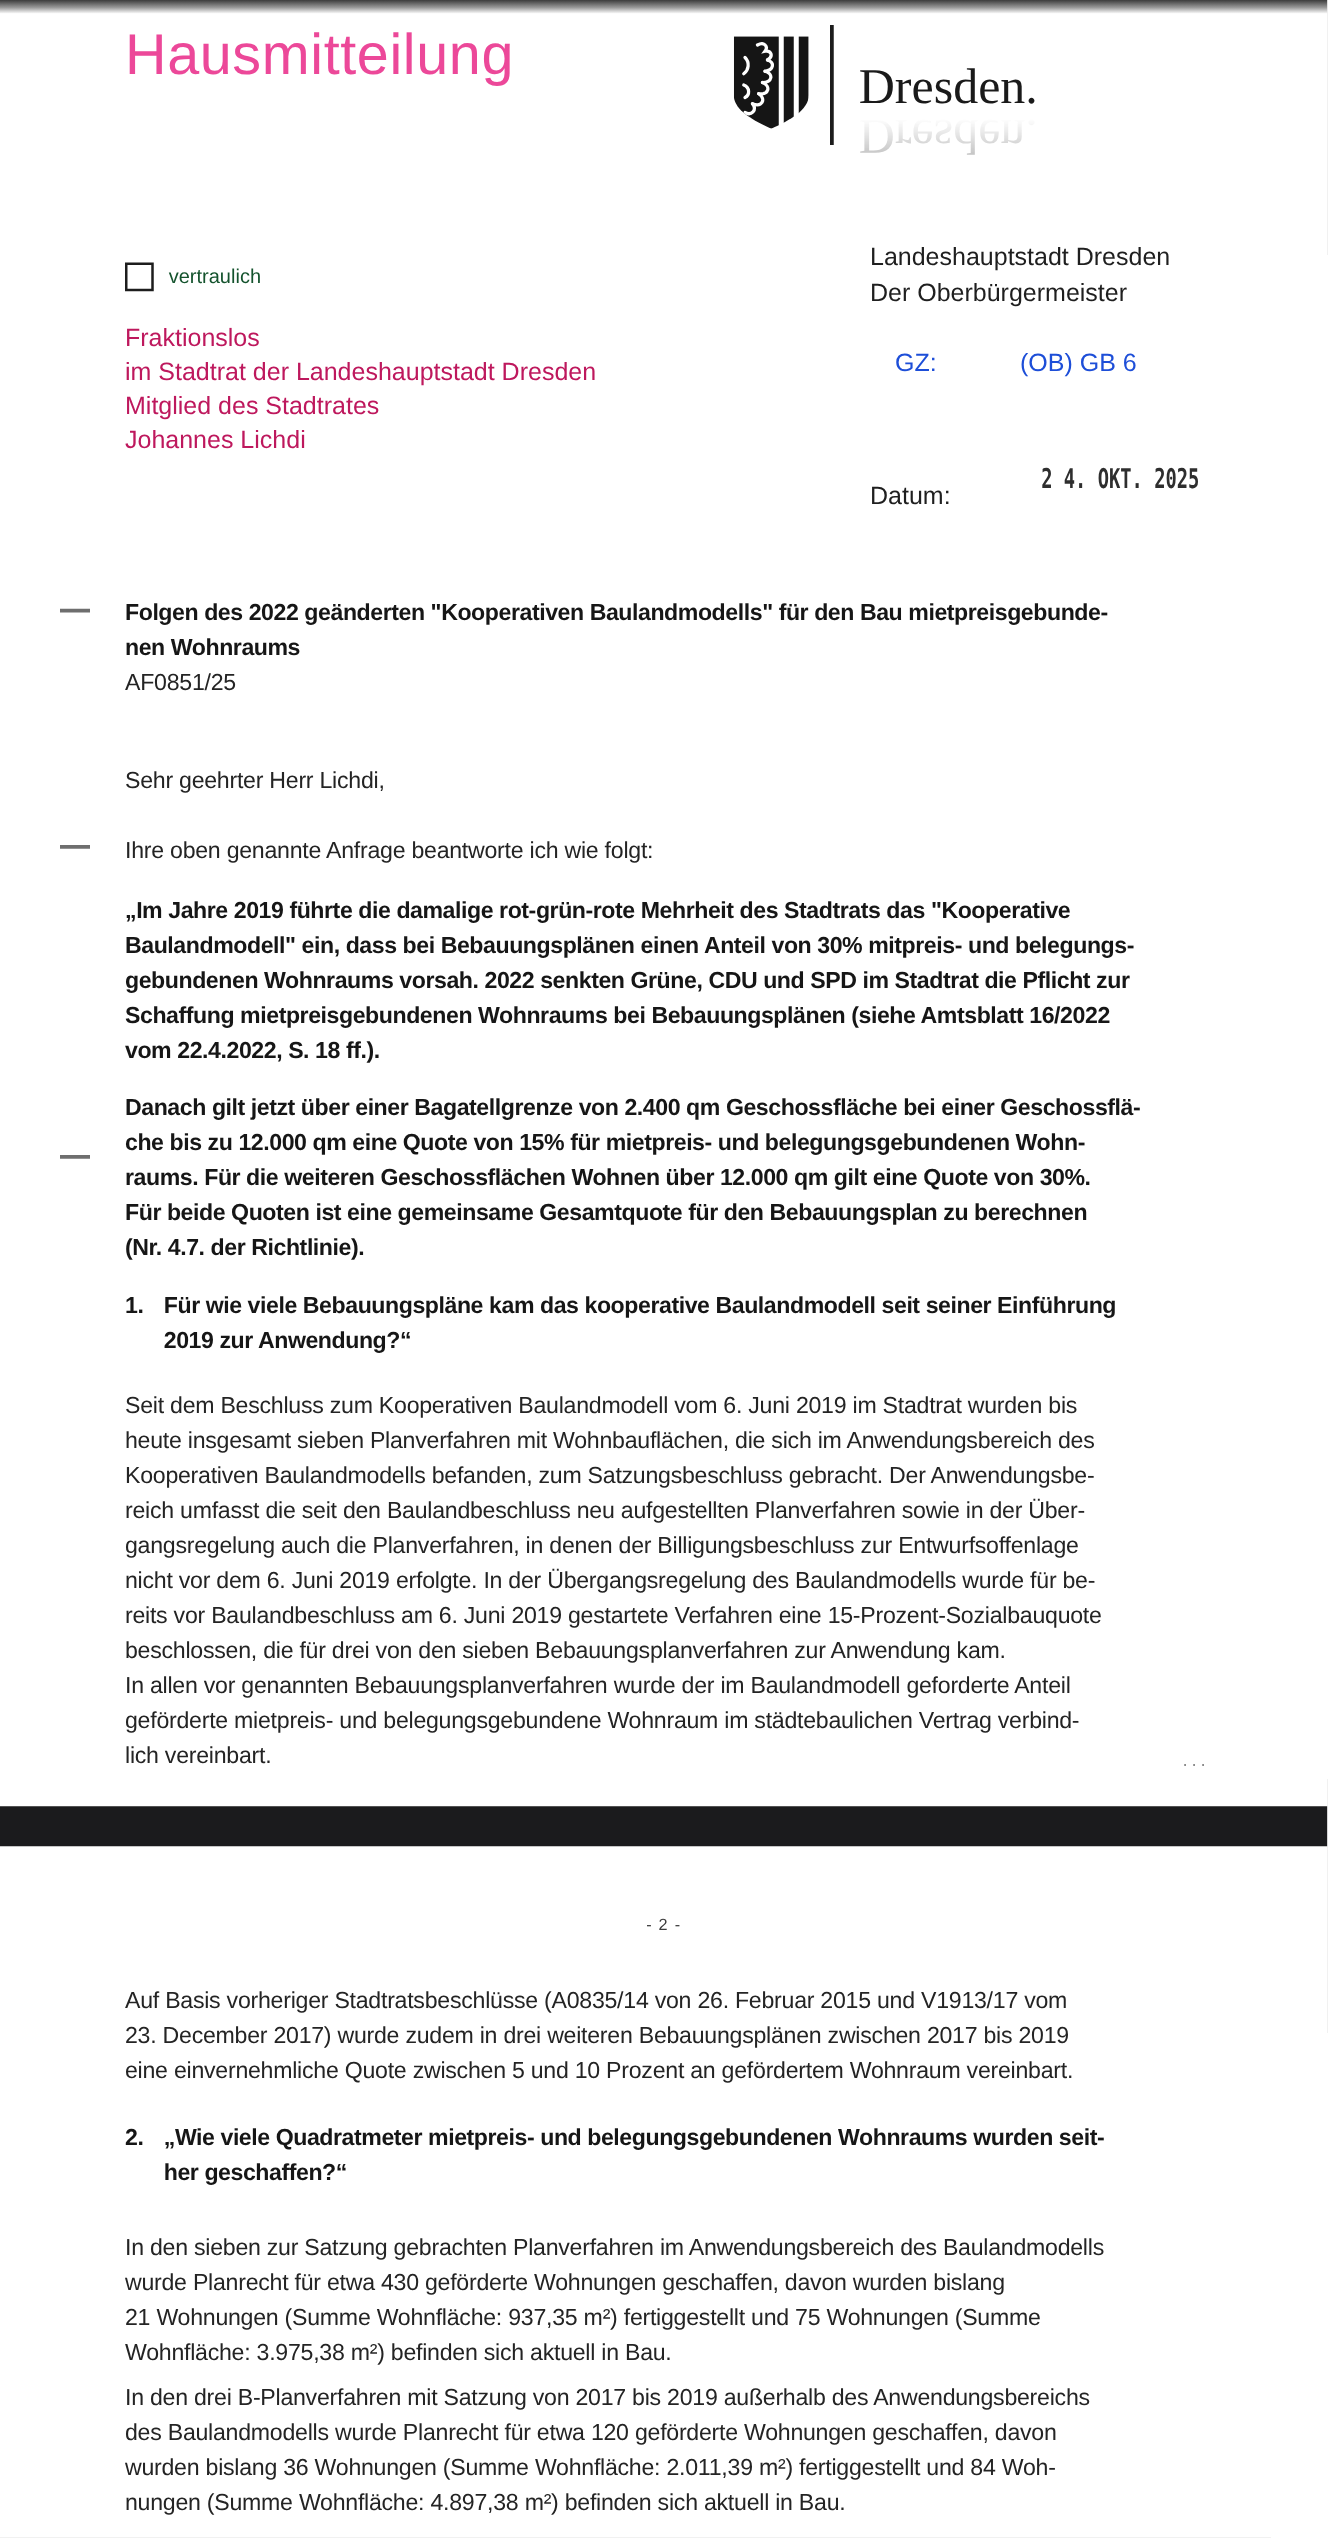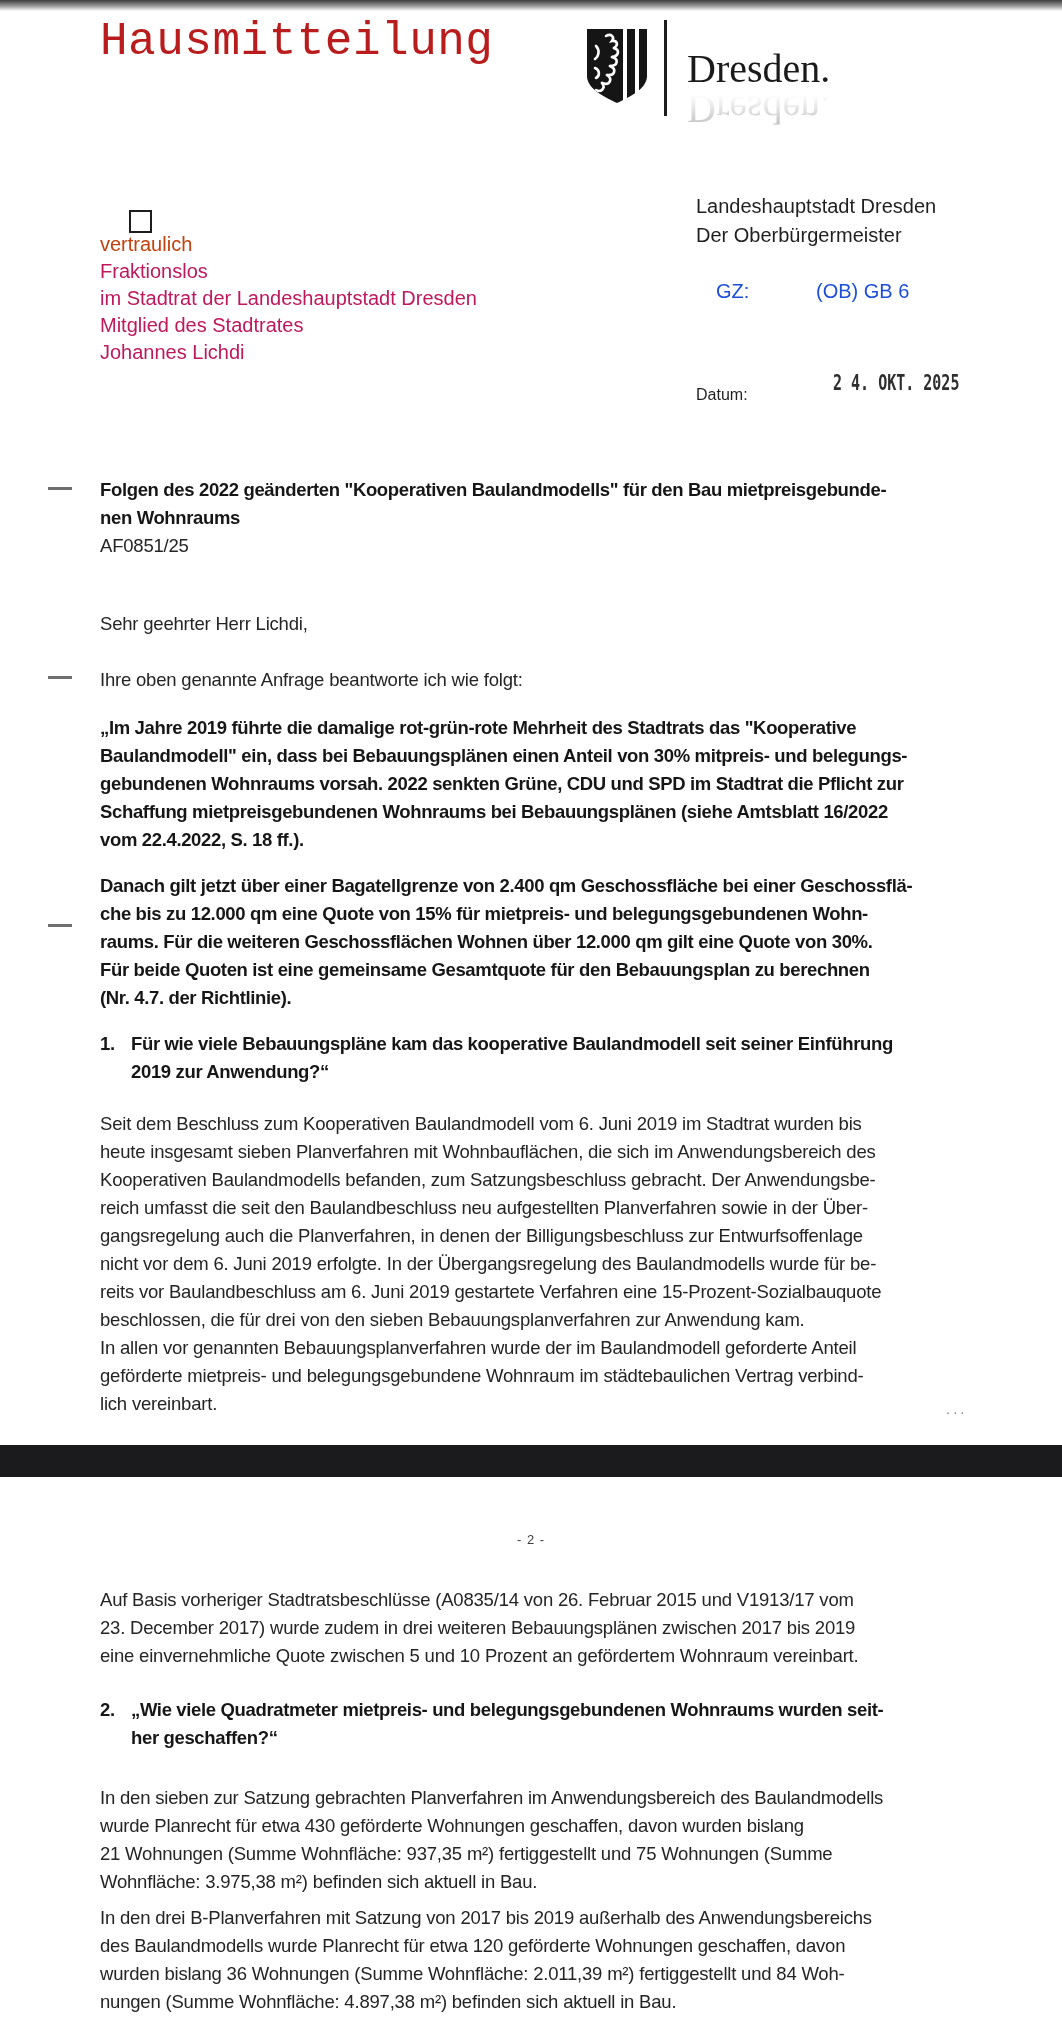"Hausmitteilung" .doc-title { color: #b91c1c -> #ec4899; font-family: Liberation Mono, monospace -> Liberation Sans, sans-serif }
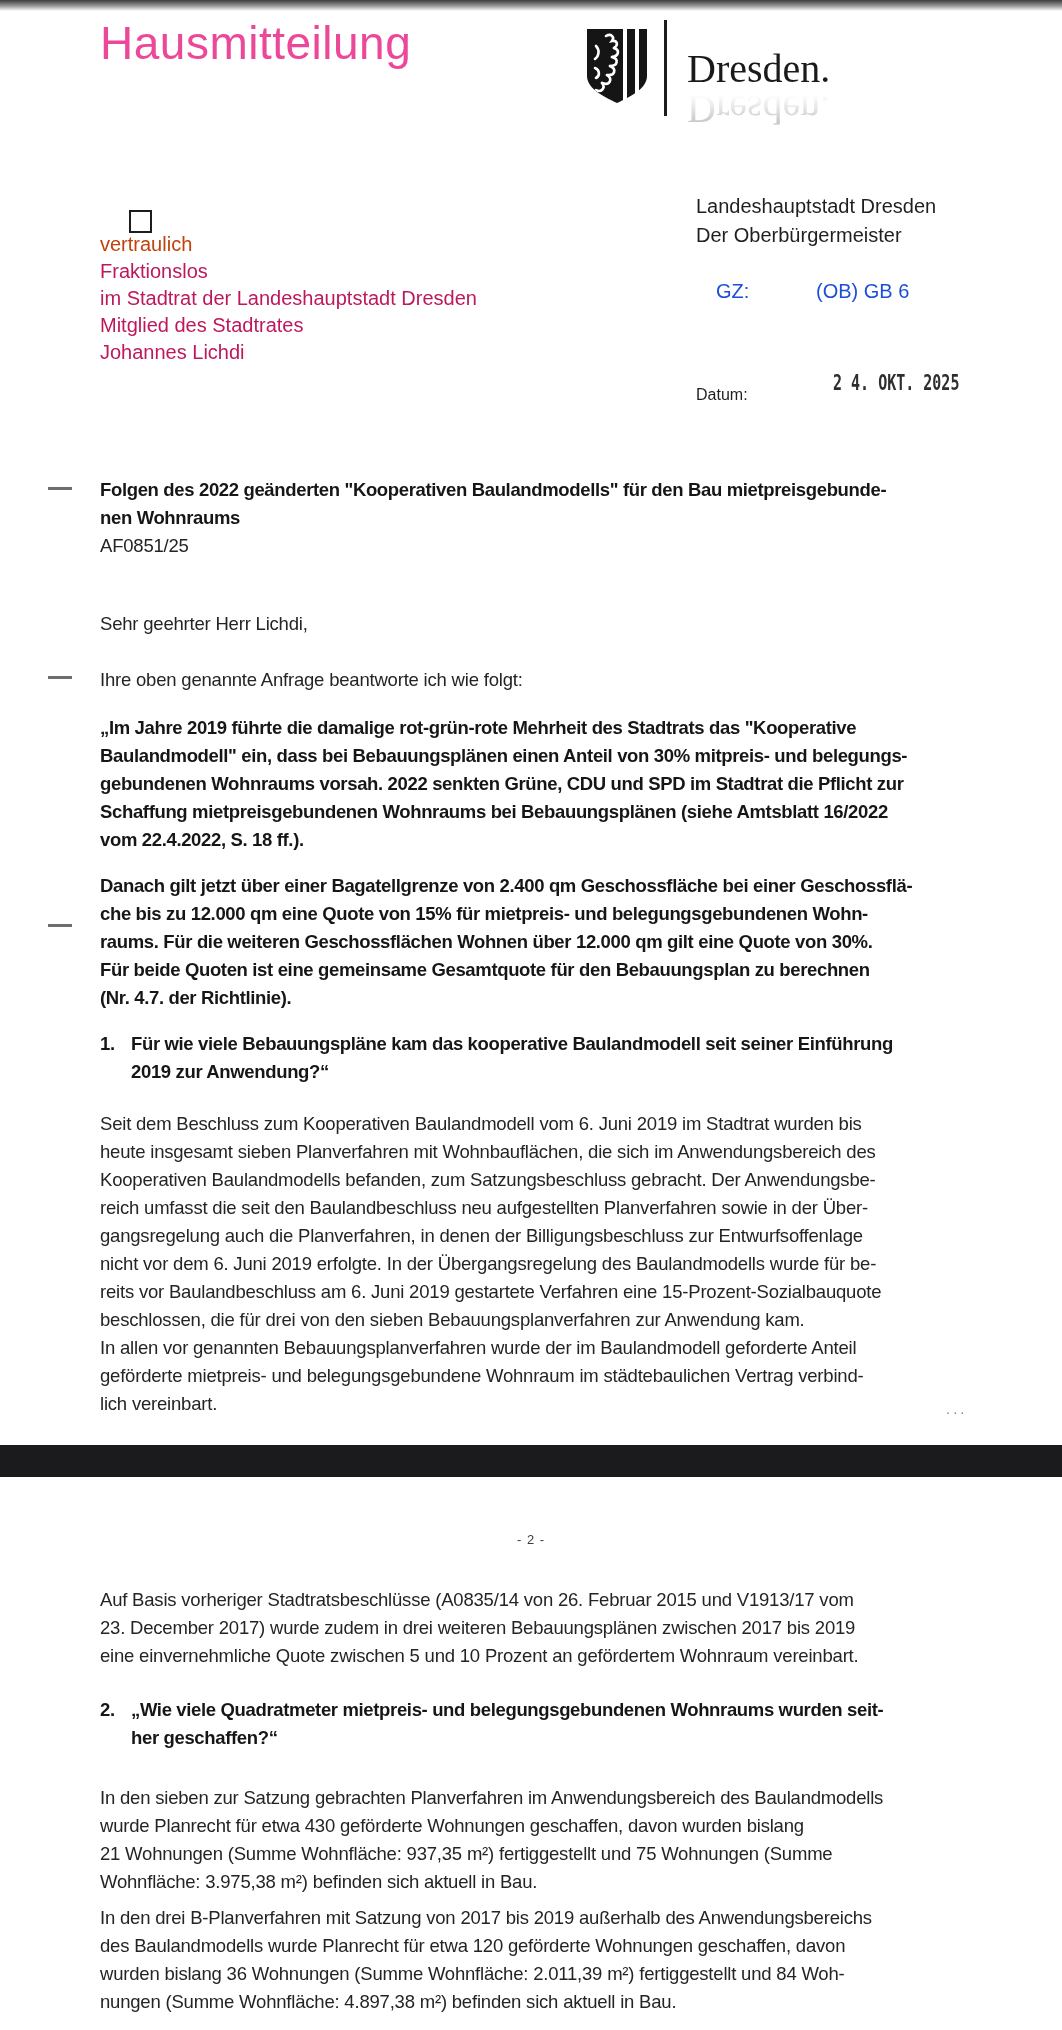"vertraulich" .confidential { color: #c2410c -> #14532d; flex-direction: column -> none; font-size: 20px -> 16px }
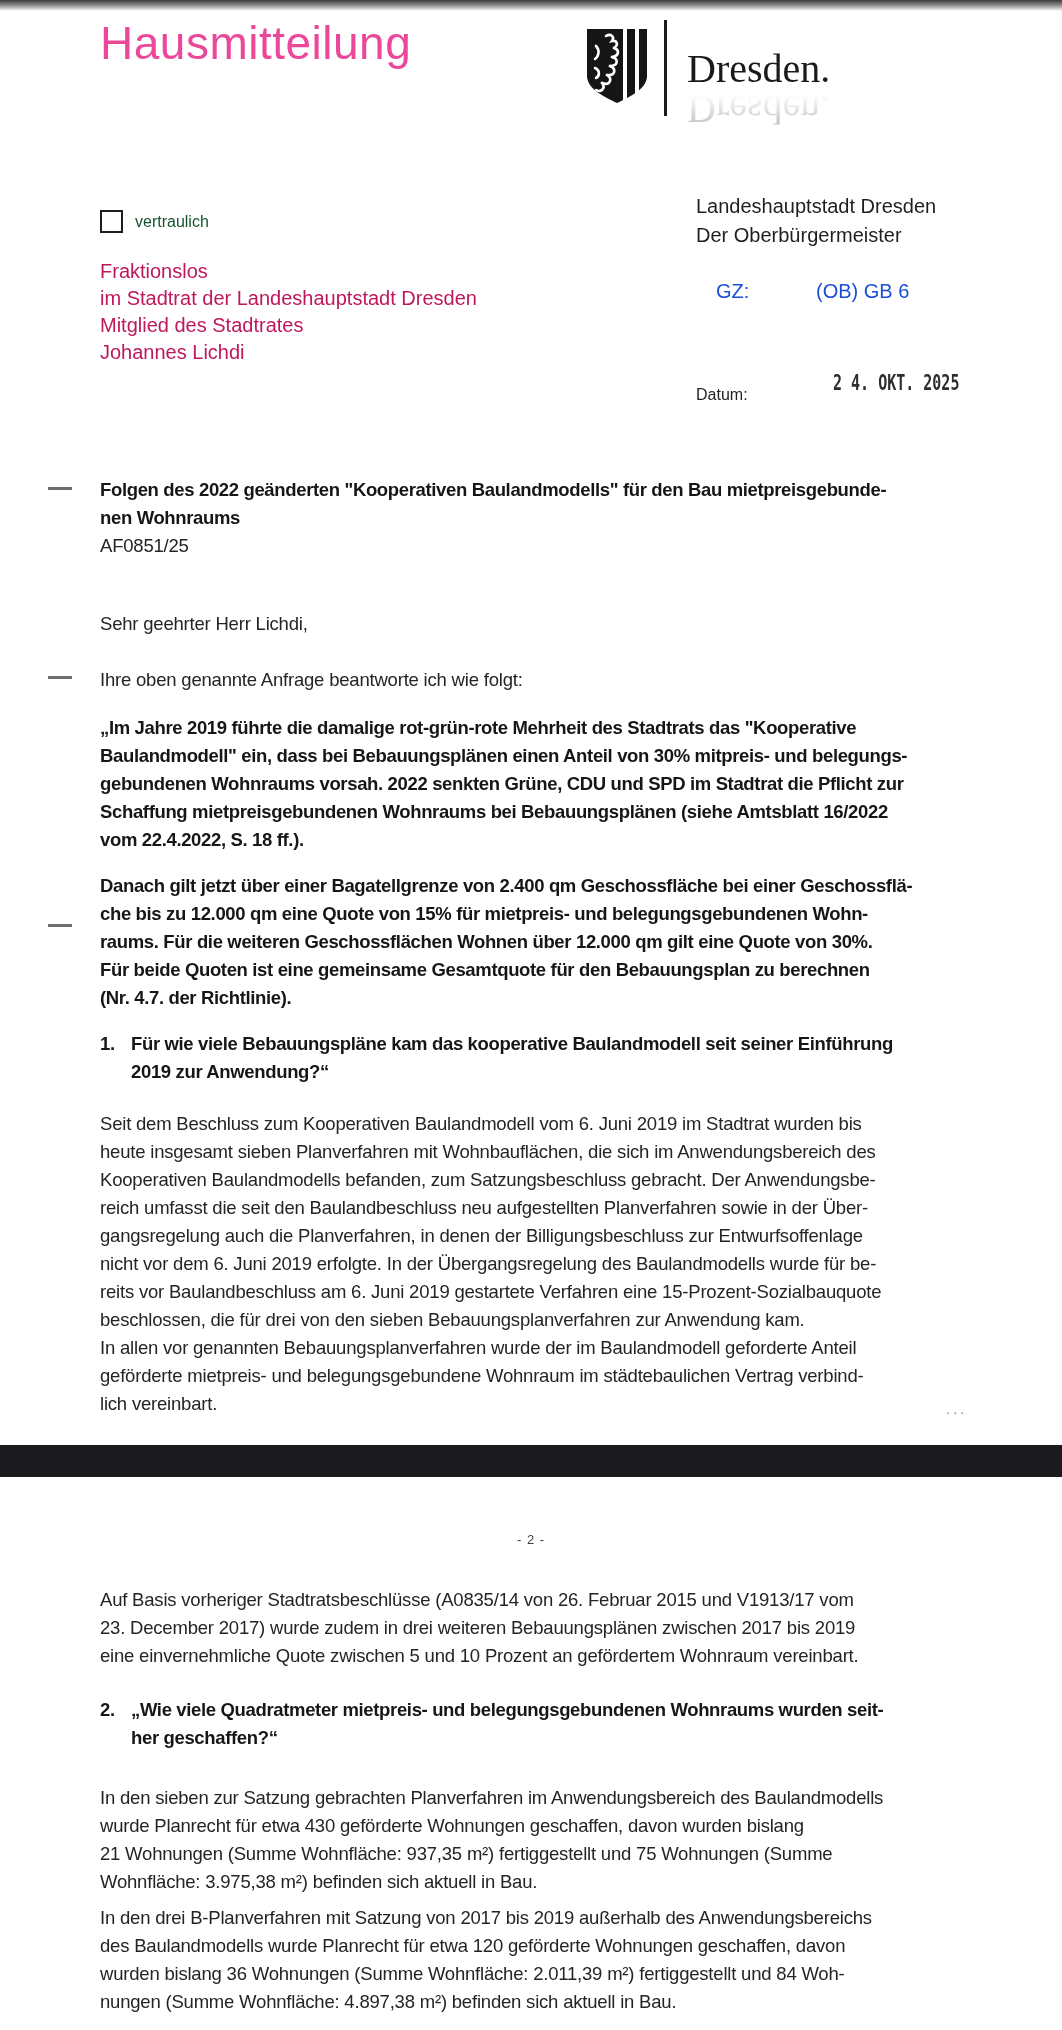"Datum:" .datum-row { font-size: 16px -> 20px }
